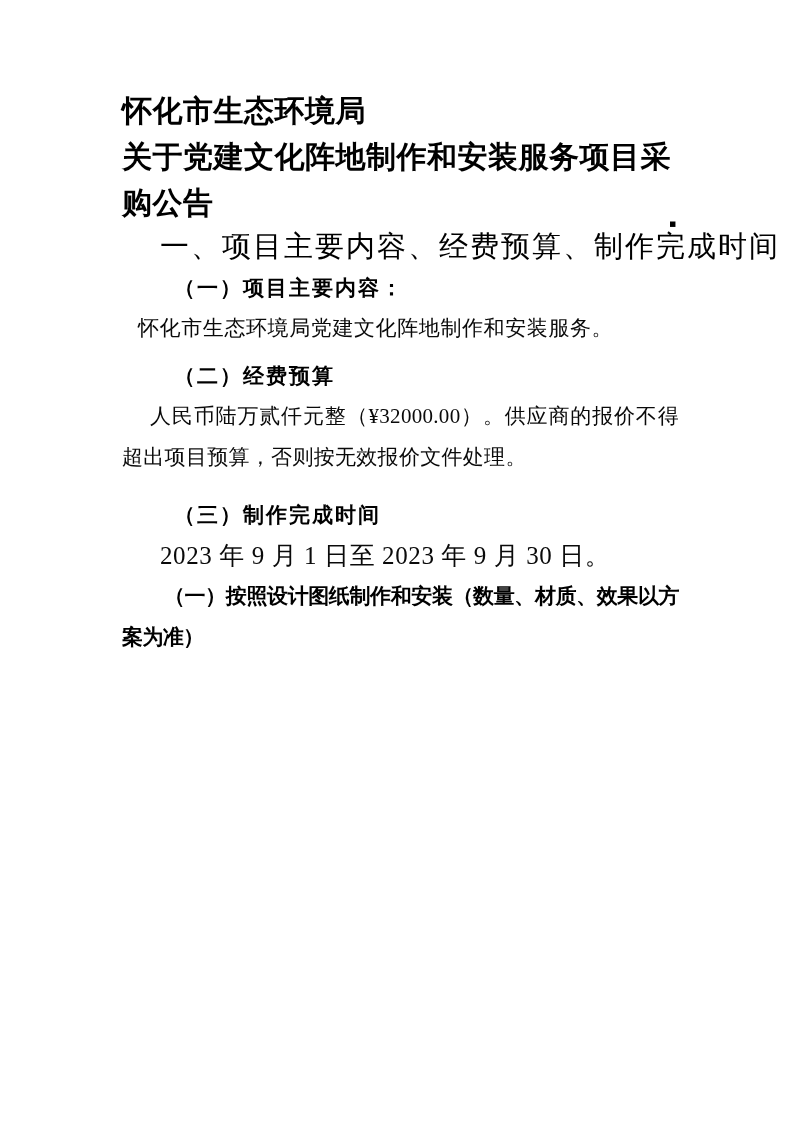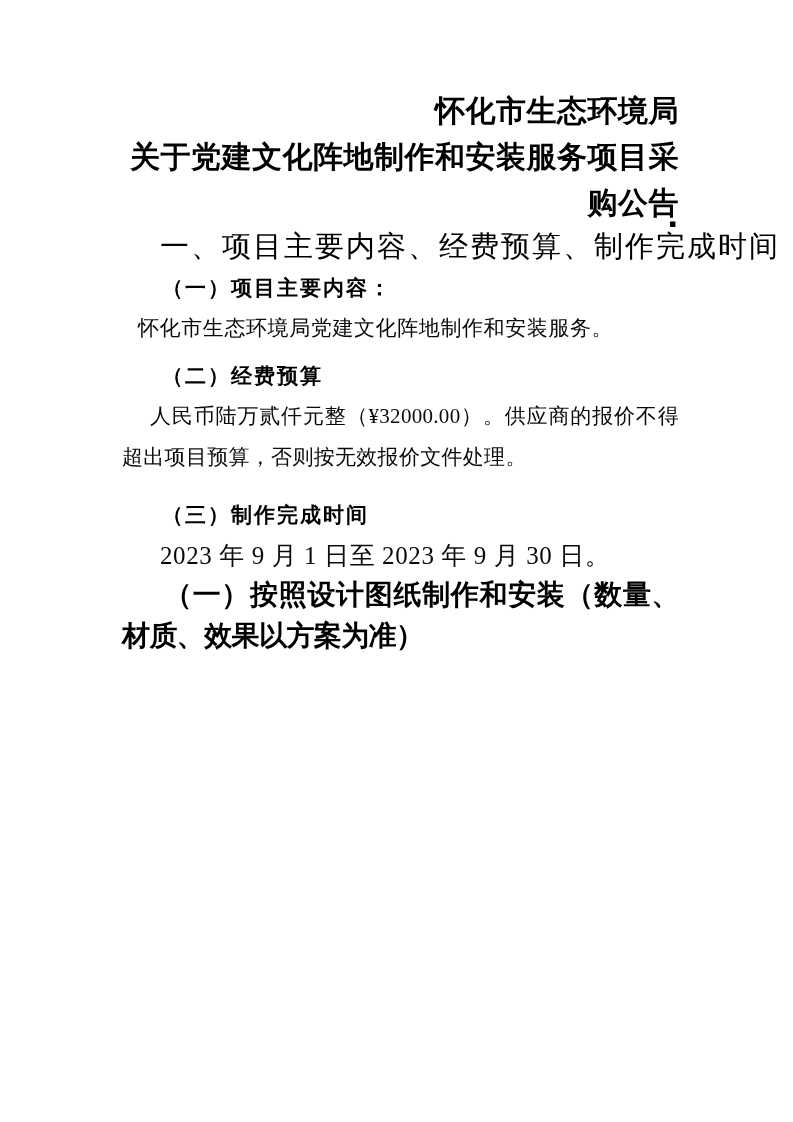"怀化市生态环境局" .doc-title { text-align: right -> left }
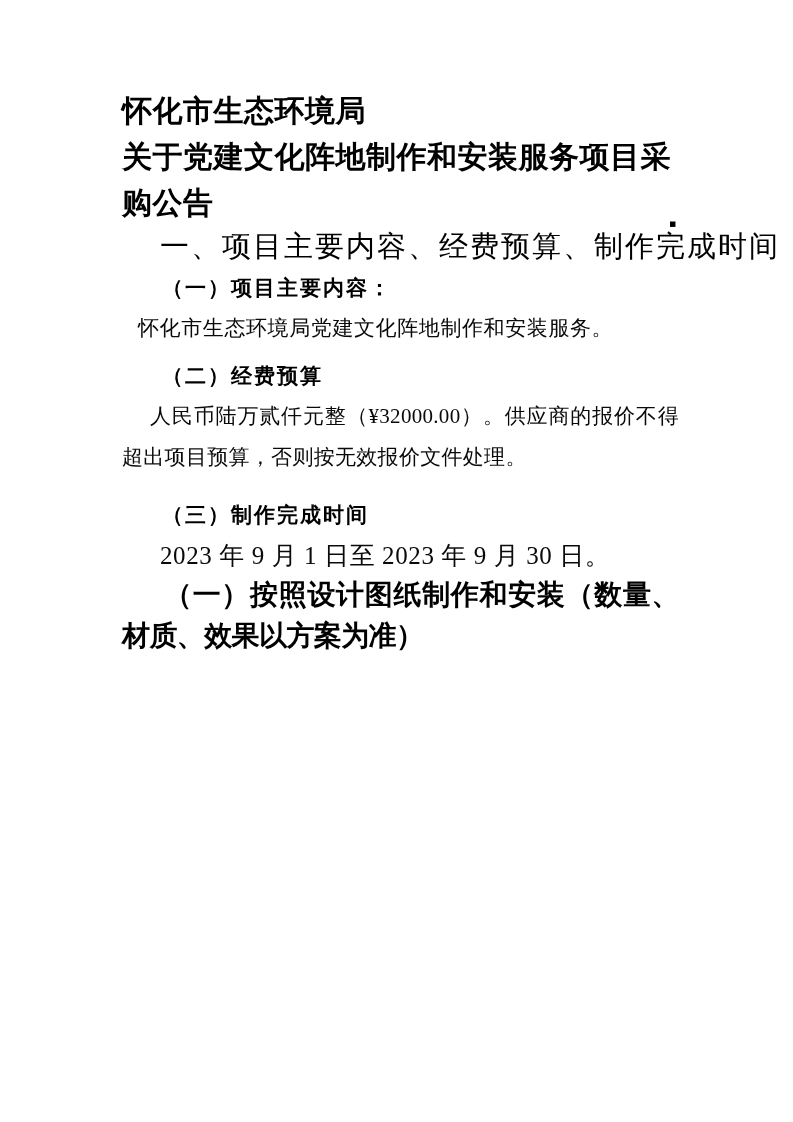"（一）项目主要内容：" .h-sub { margin-left: 40px -> 52px }
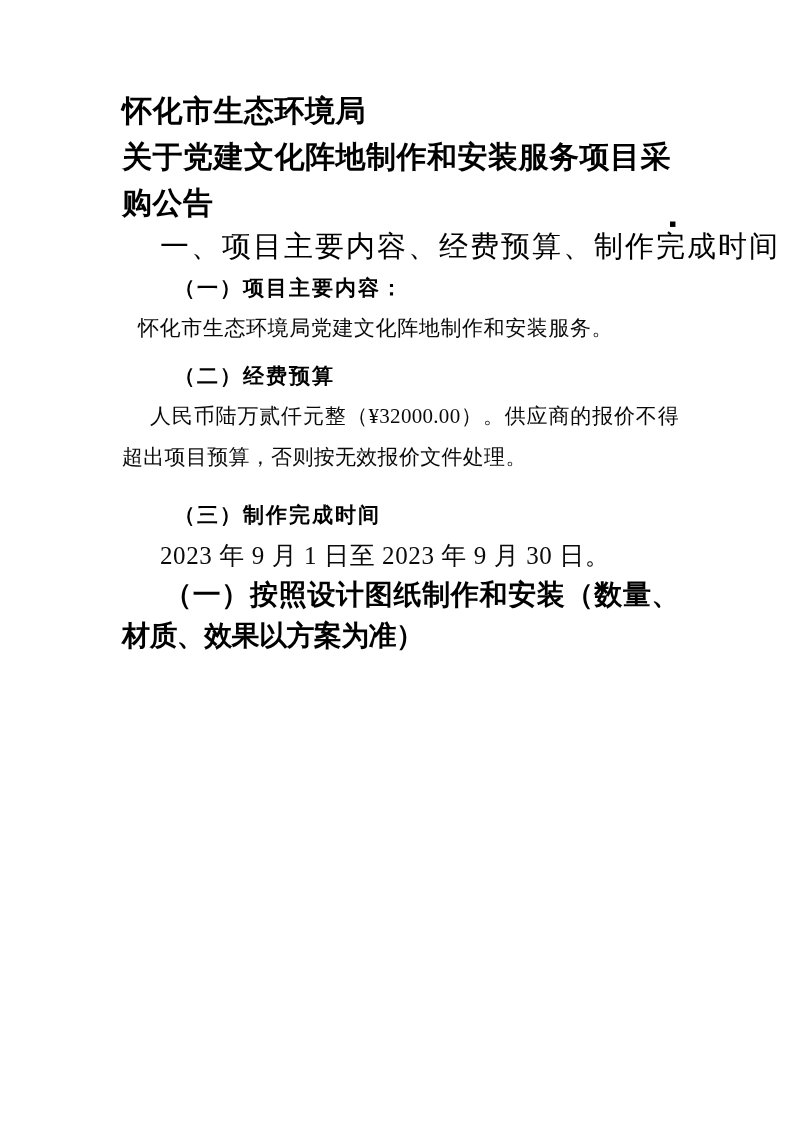"（一）按照设计图纸制作和安装（数量、材质、效果以方案为准）" .h-sub-hanging { font-family: Liberation Mono, monospace -> Liberation Serif, serif; font-size: 28px -> 21px }
